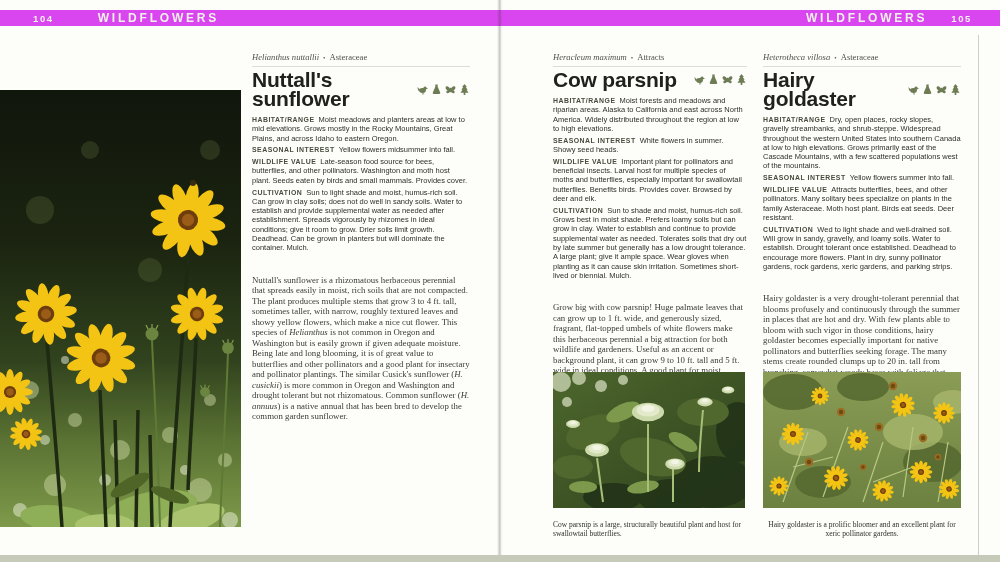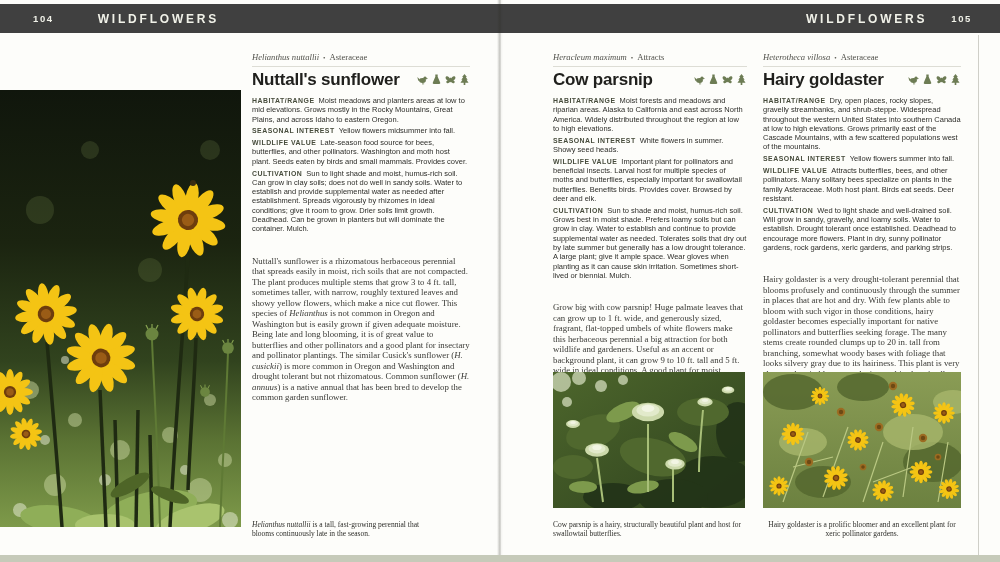"104" .header-bar { background: #404040 -> #d946ef; height: 29px -> 16px; top: 4px -> 10px }
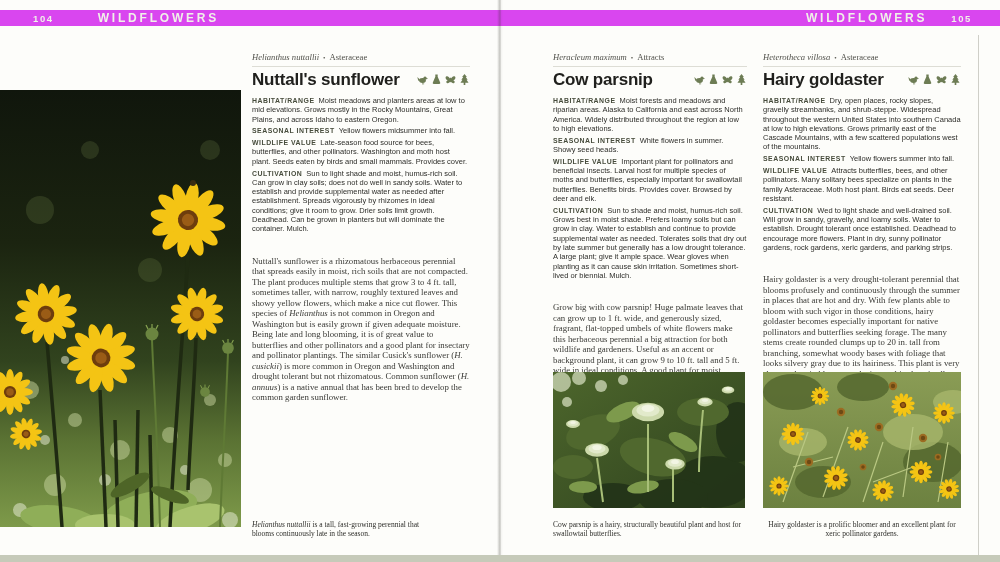"Nuttall's sunflower" .common-name { font-size: 17px -> 21px }
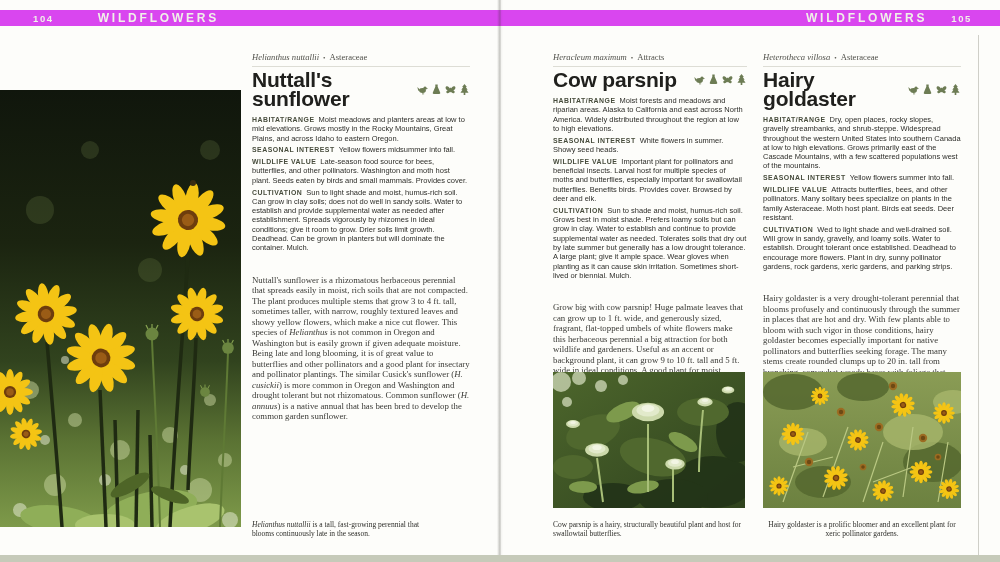"Helianthus nuttallii is a tall," p.caption { html: <p><em>Helianthus nuttallii</em><span> is a tall, fast-growing perennial that blooms continuously late in the season.</span></p> -> none }
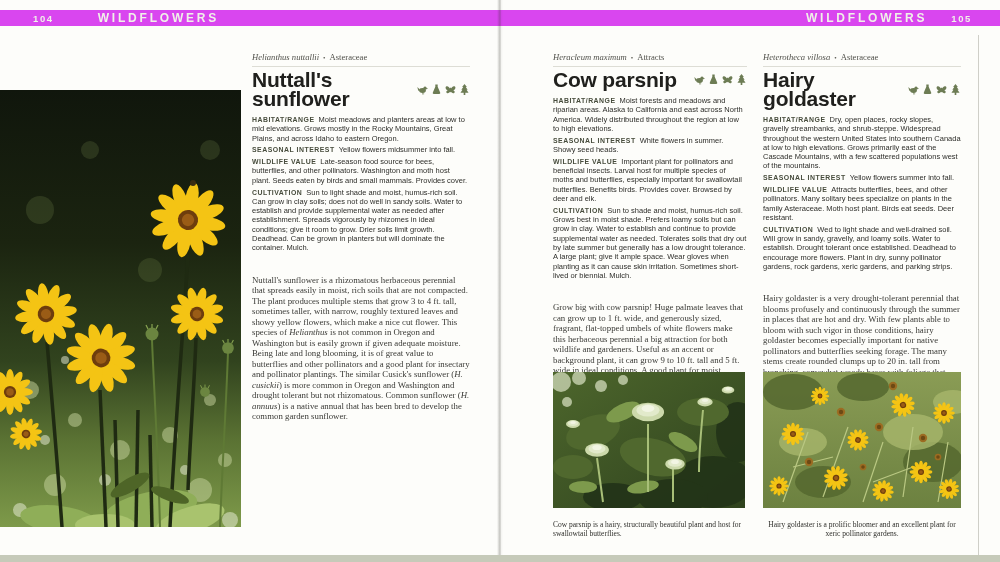"Cow parsnip is a hairy," span { text: hairy -> large }
